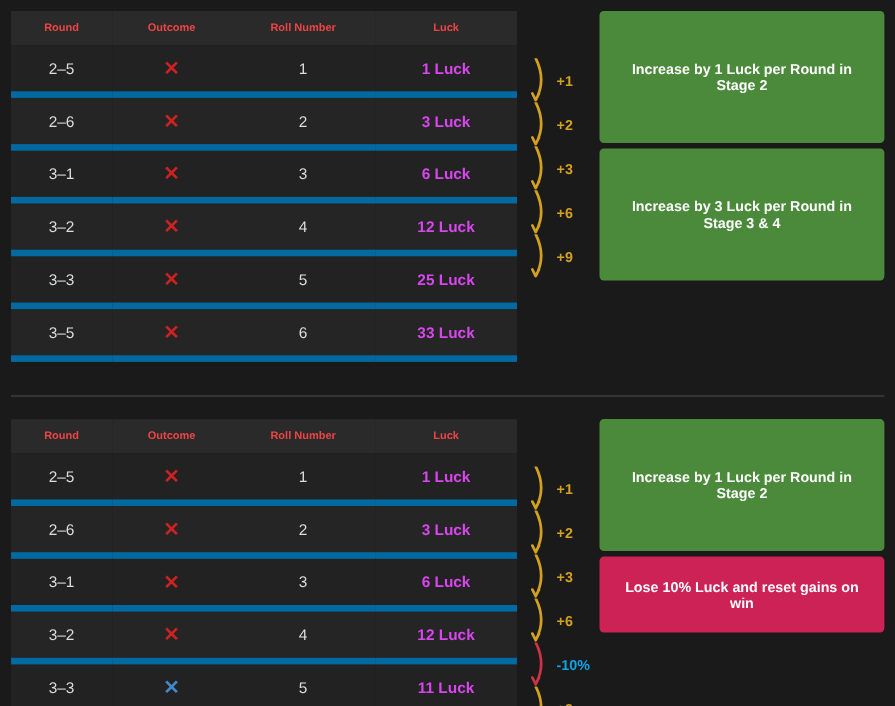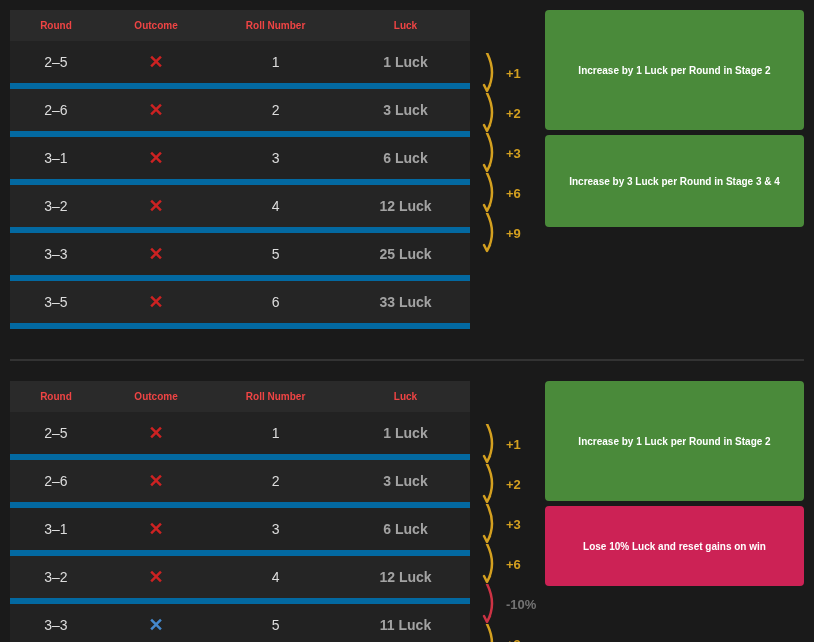"1 Luck" .luck-value { color: #a3a3a3 -> #d946ef }
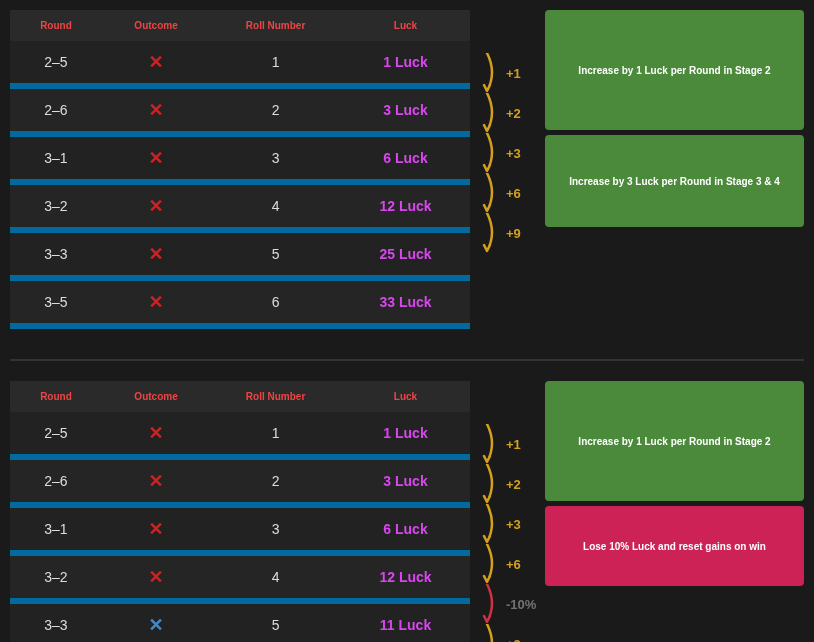"Increase by 1 Luck per" .panel { font-size: 10px -> 13px }
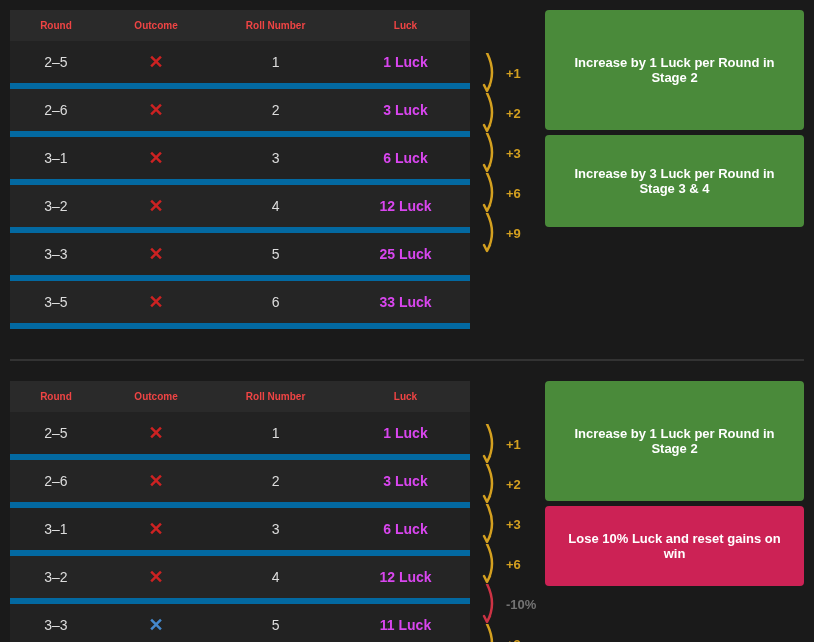"Increase by 3 Luck per" div.panel { height: 92px -> 120px }
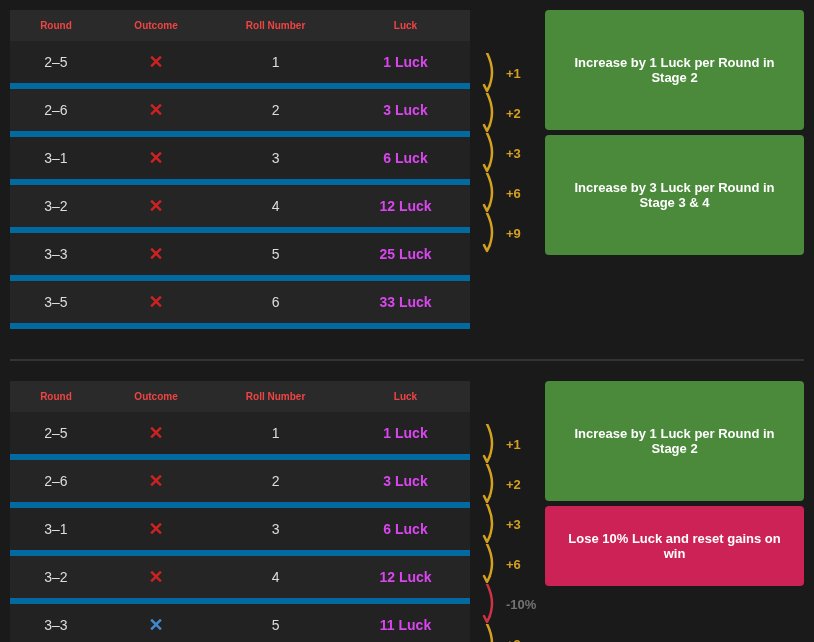"Lose 10% Luck and reset" div.panel { height: 80px -> 69px }
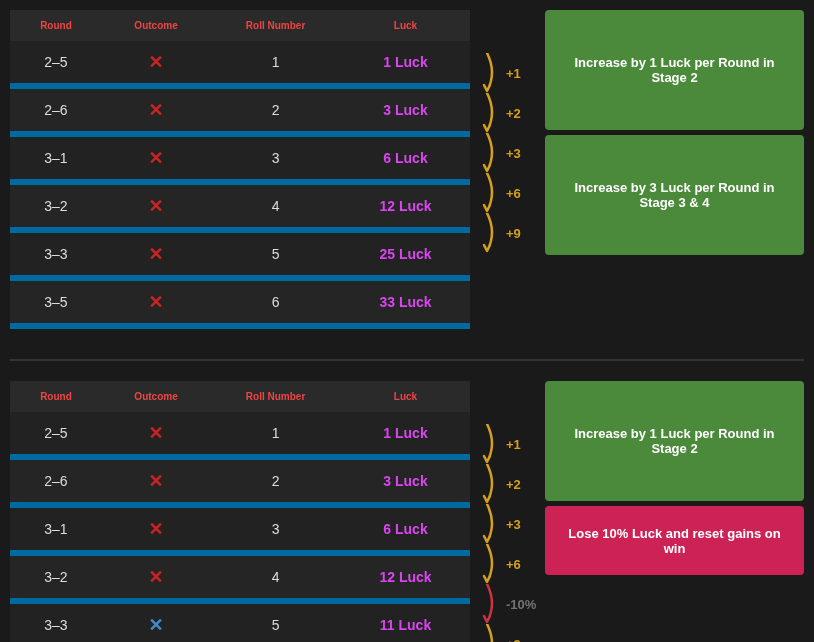"-10%" .arrow-label-negative { color: #737373 -> #0ea5e9 }
